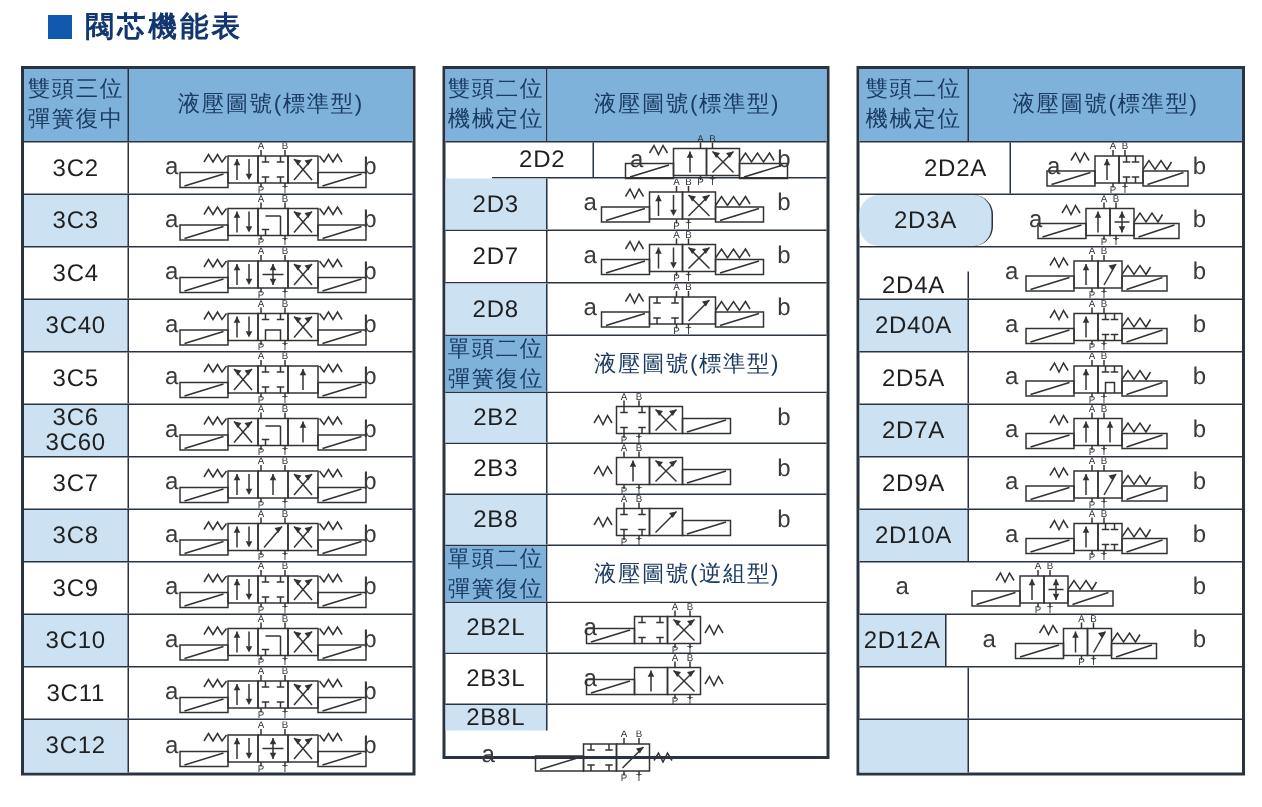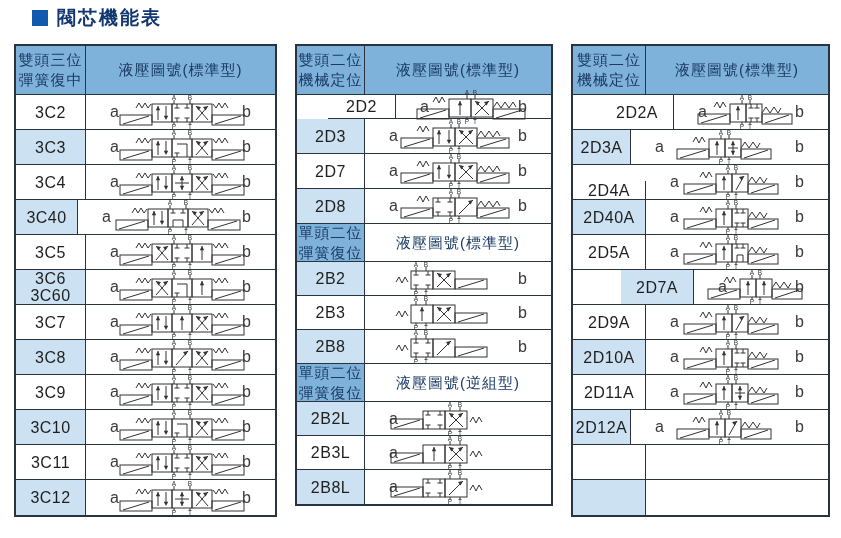"2D3A" div.cell { border-radius: none -> 13px; width: 58px -> 89px }
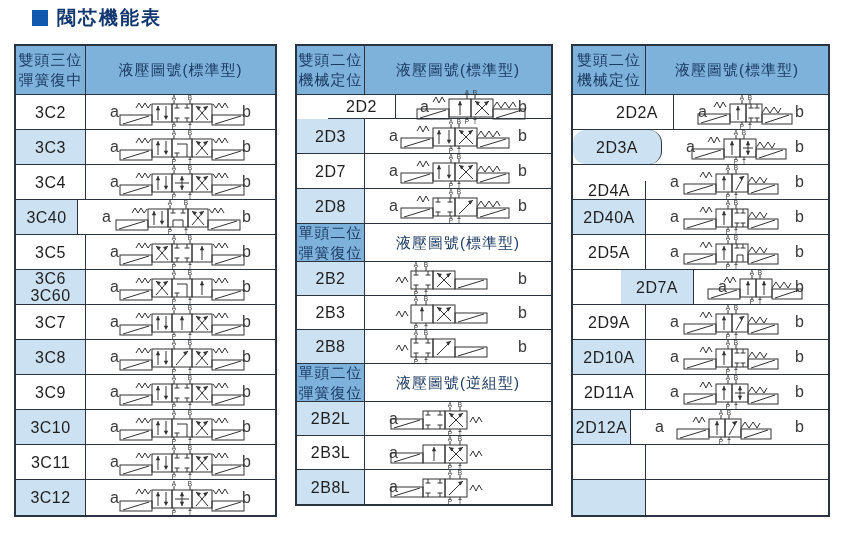"3C40" div.cell { width: 62px -> 70px }
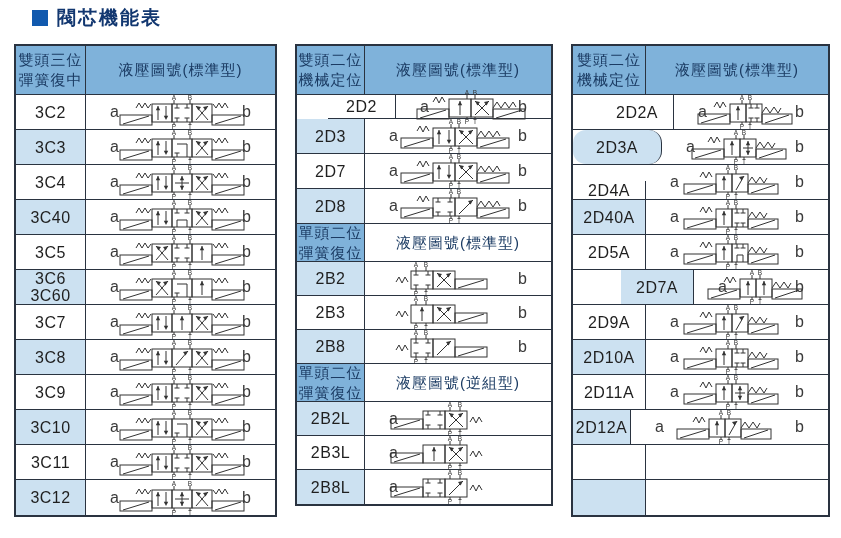"2D7A" div.row { padding-left: 48px -> none }
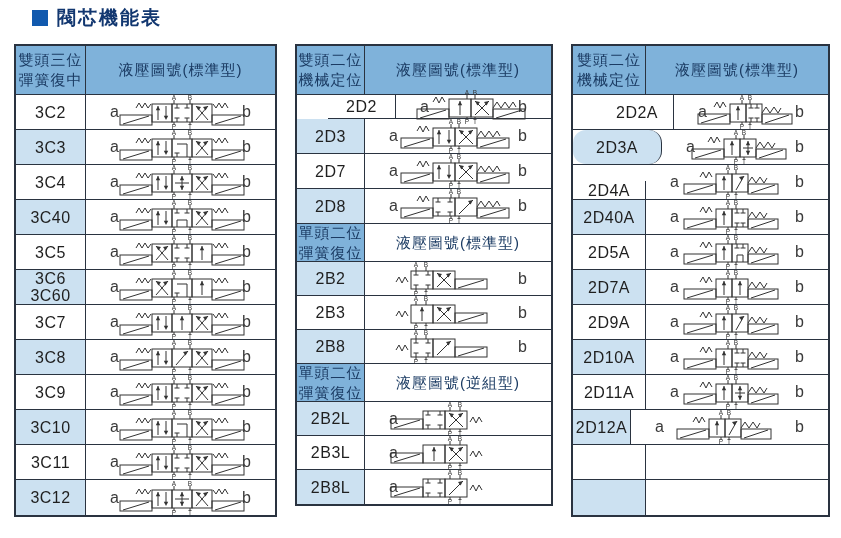"2D11A" div.cell { html: <div>2D11A</div> -> none }
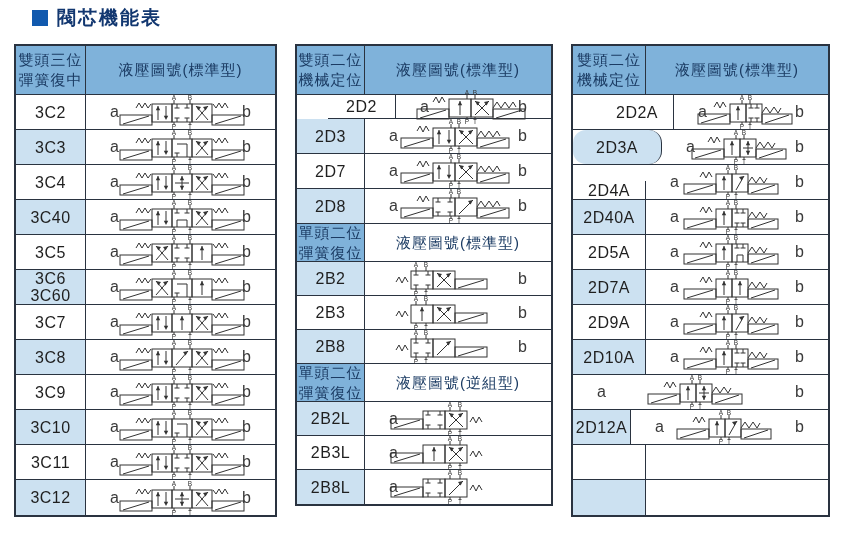"2B8L" div.row { flex-direction: none -> column }
